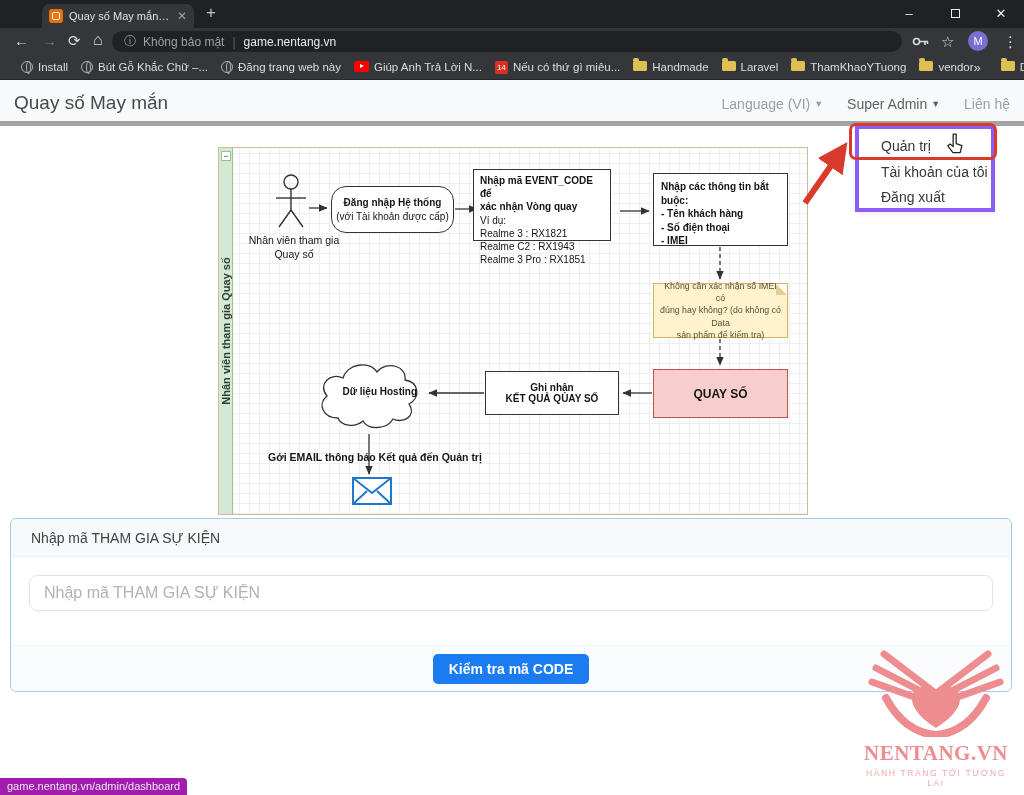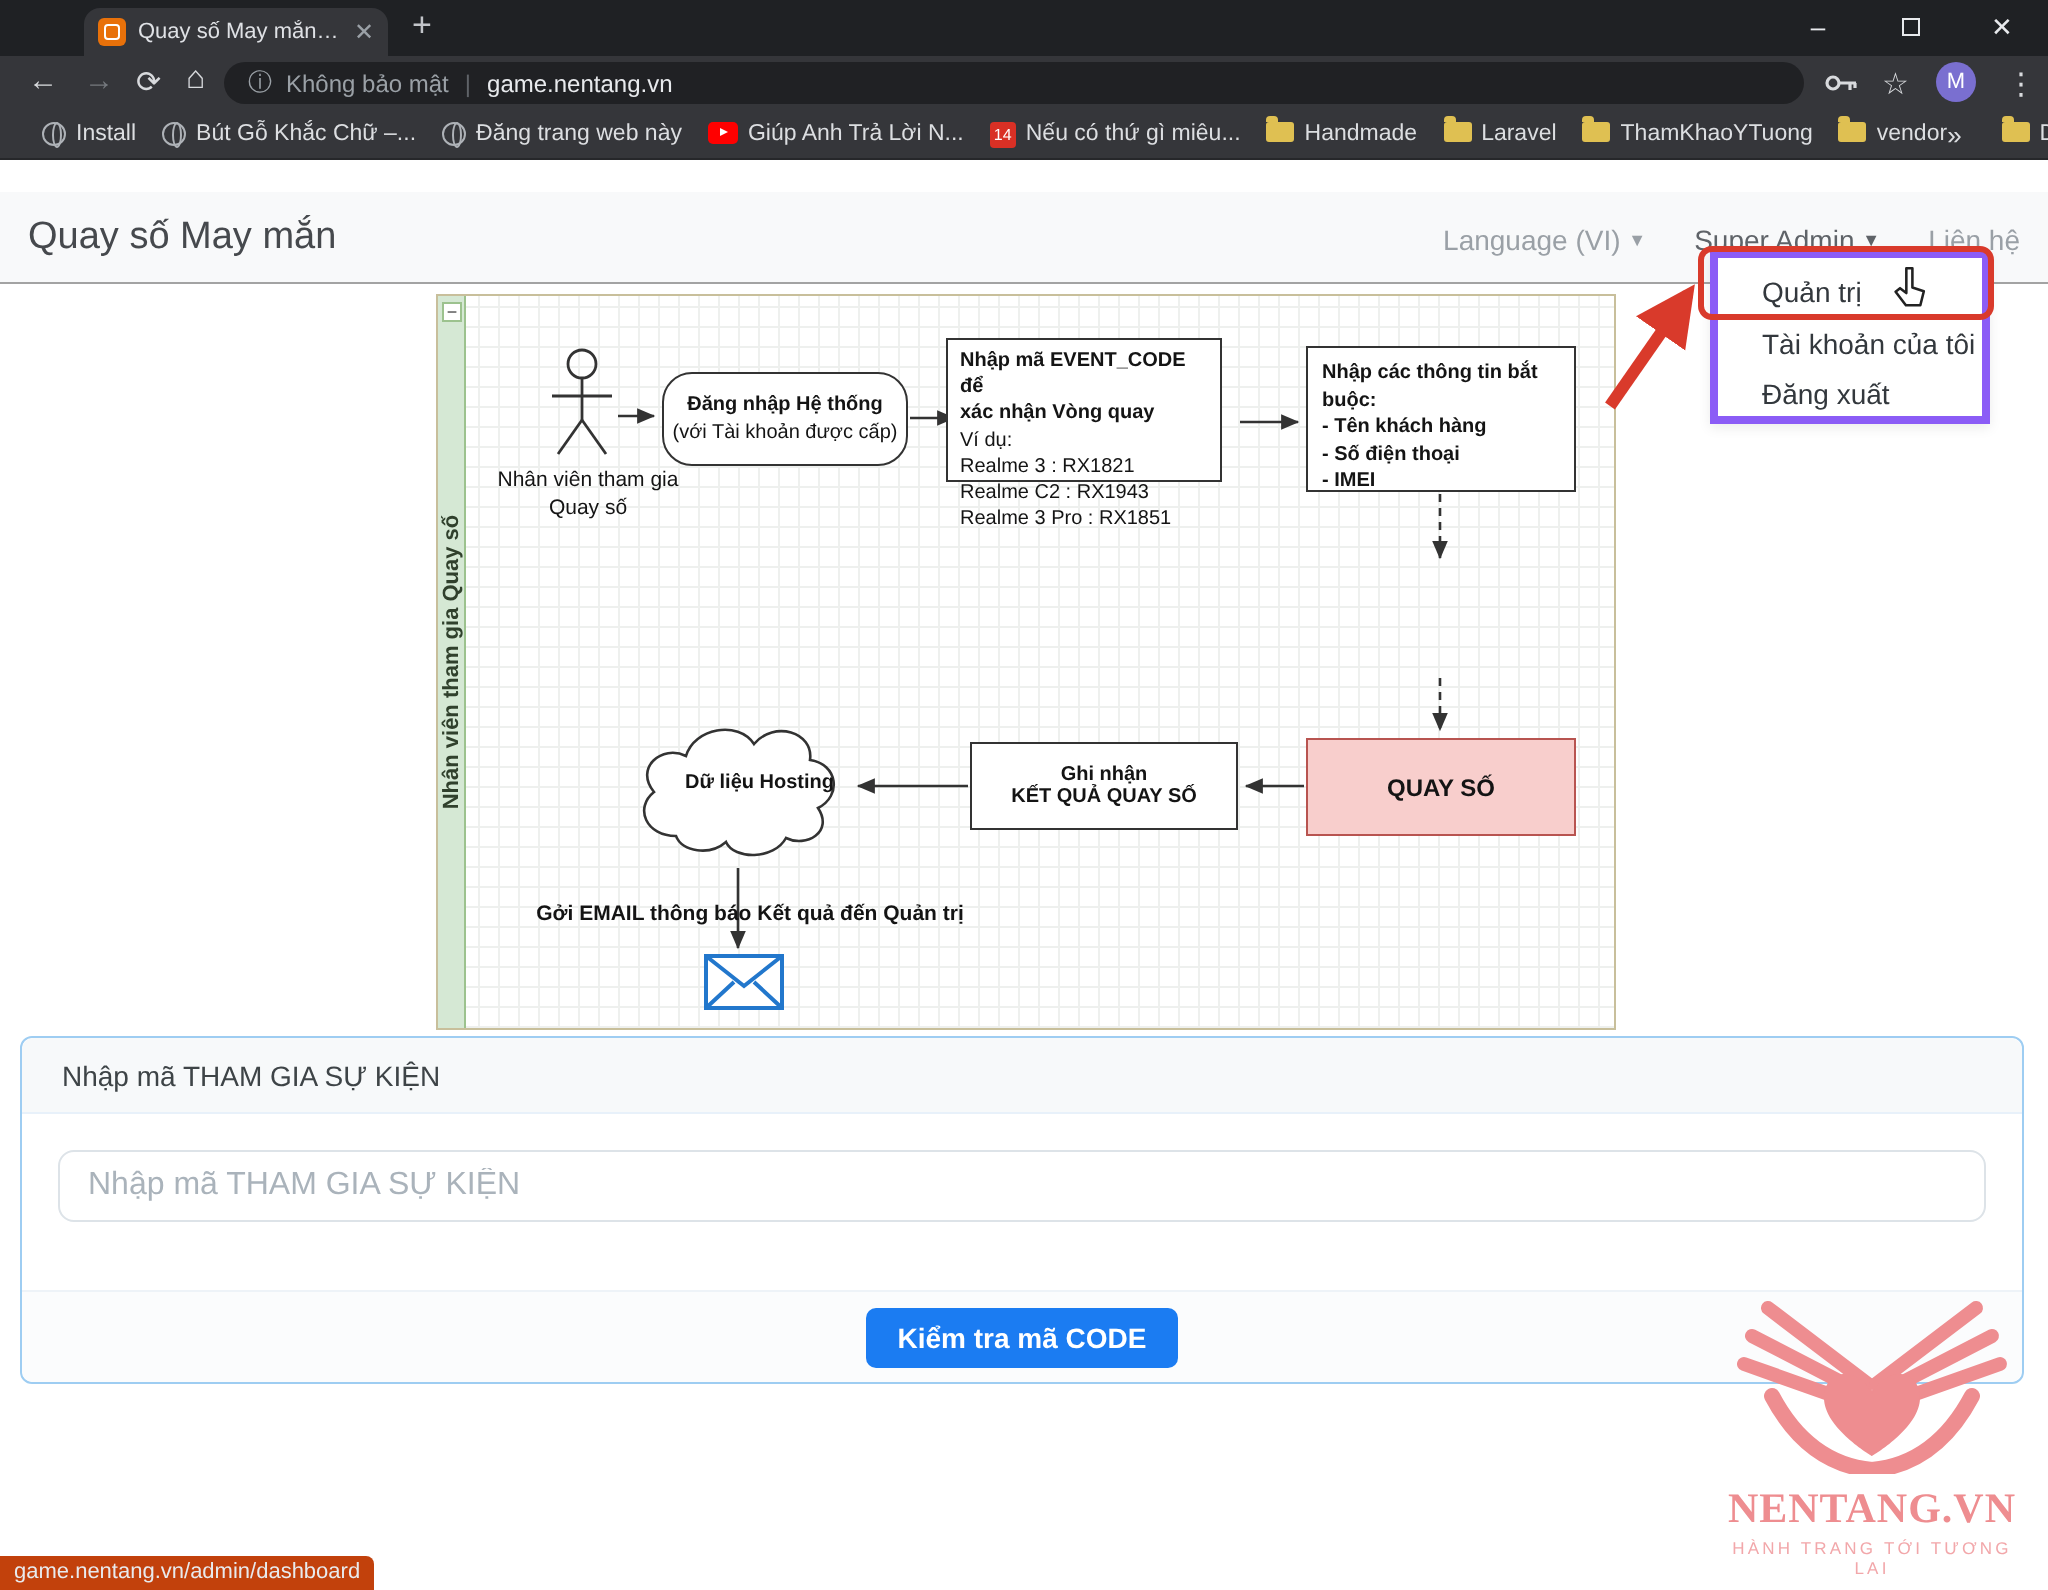"Quay số May mắn" .page-header { border-bottom: 1px solid #a3a3a3 -> 5px solid #a3a3a3; top: 96px -> 80px }
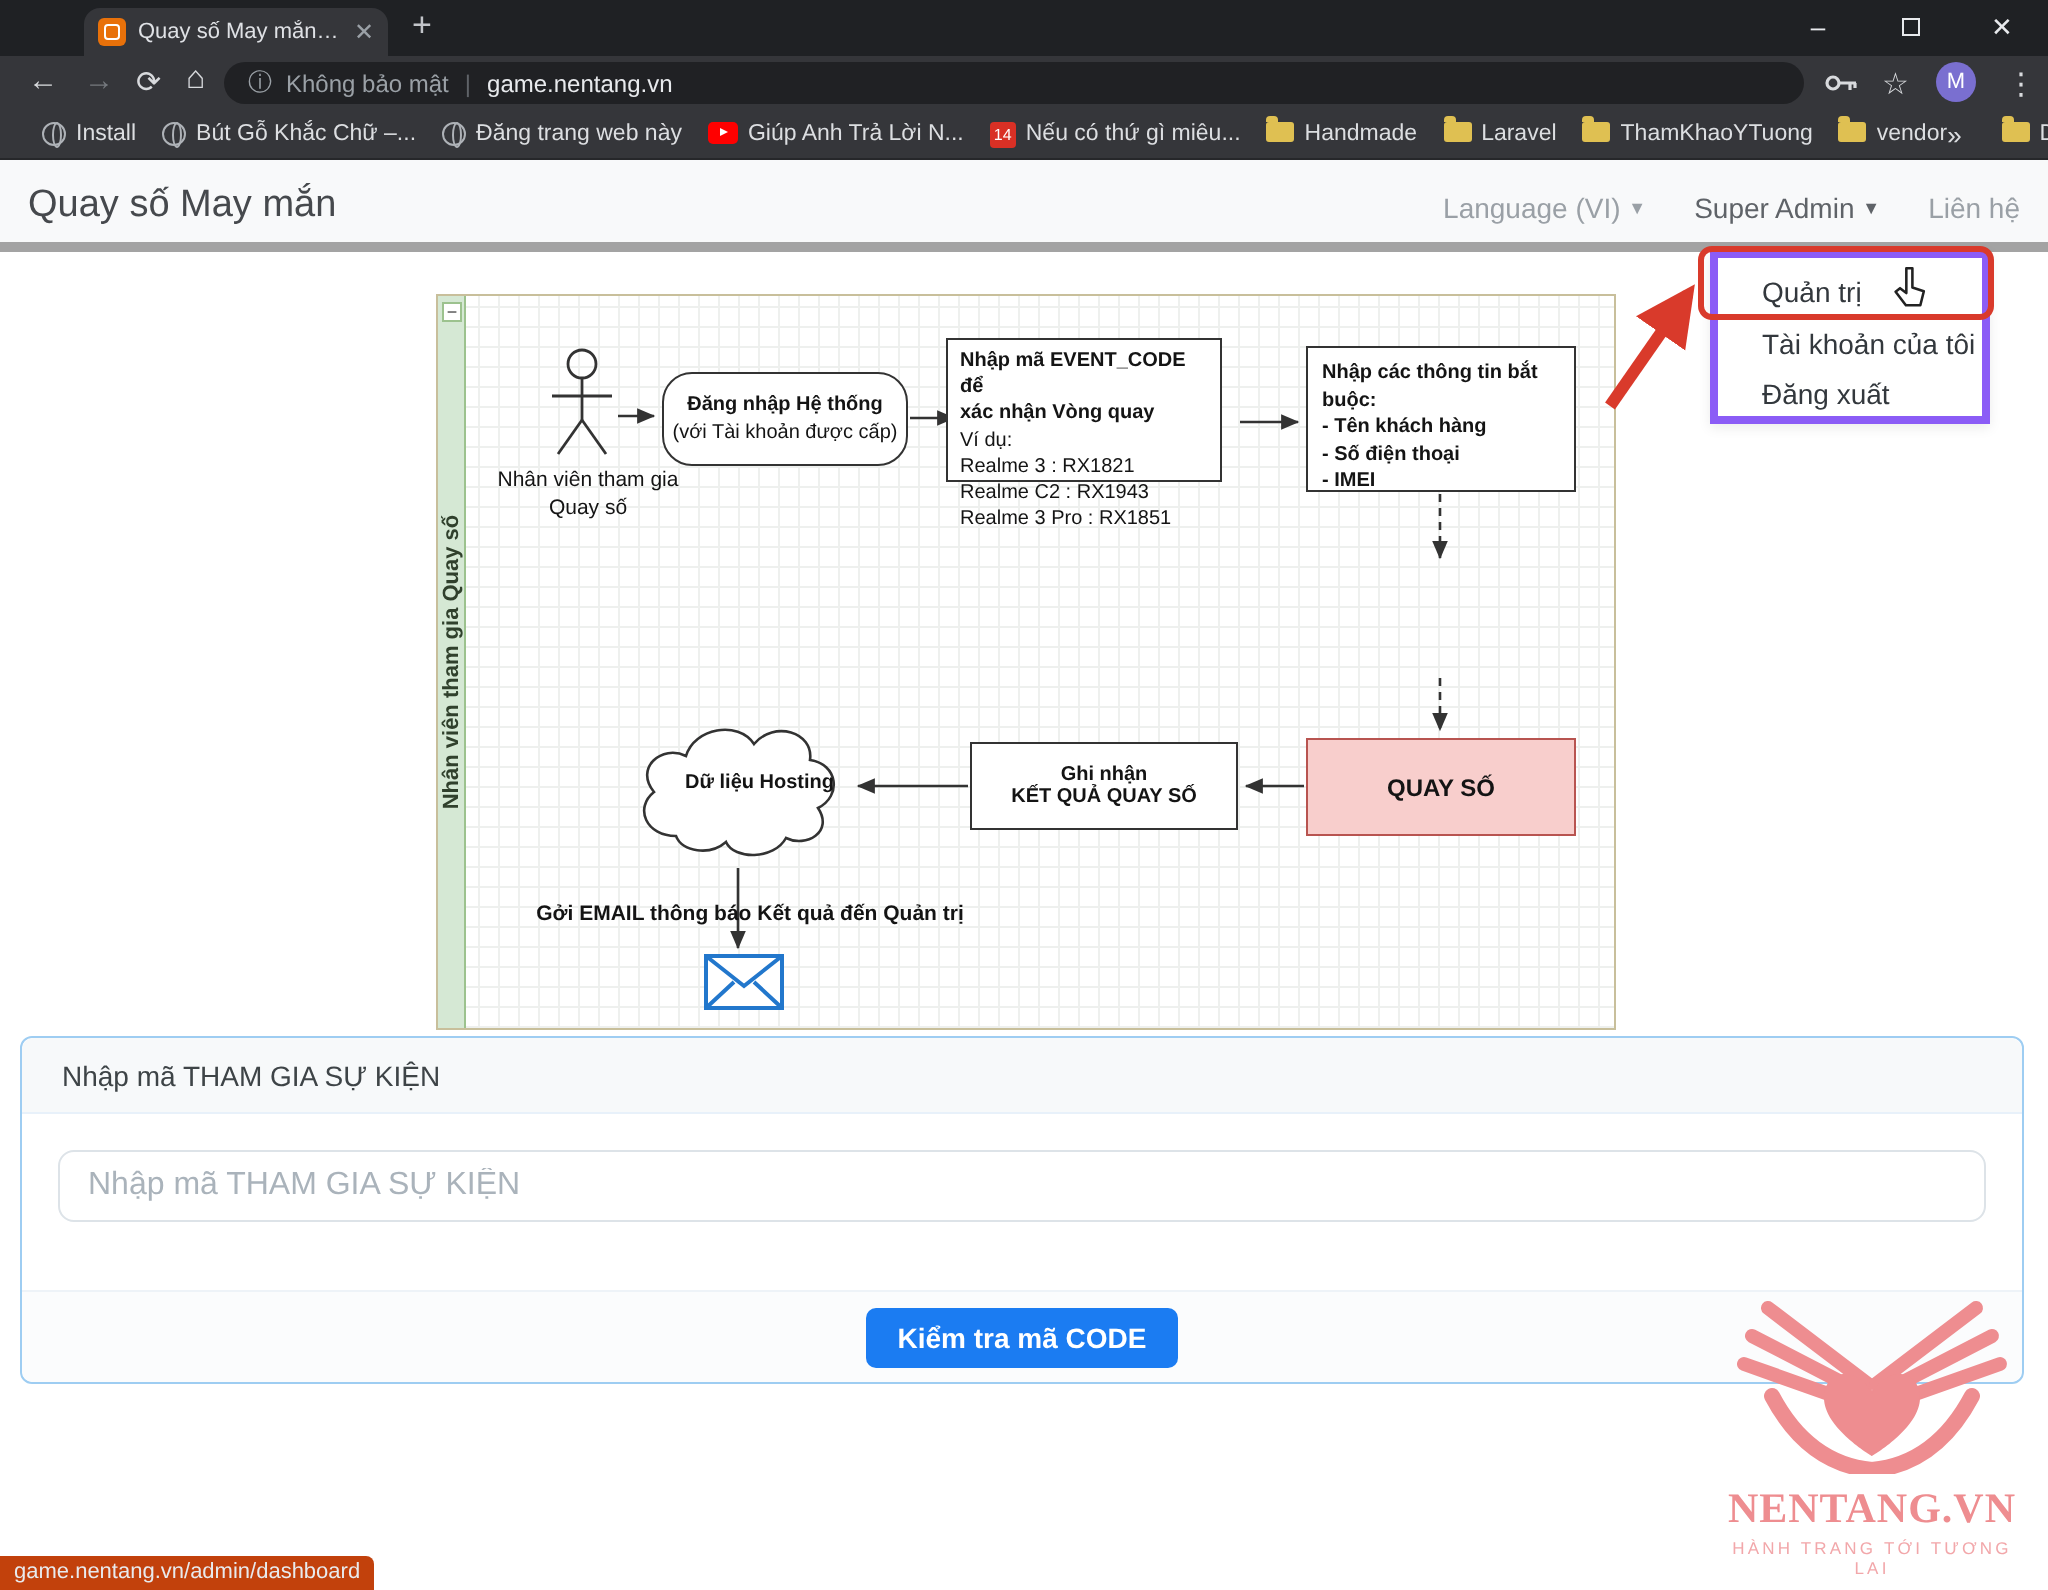"Không cần xác nhận số" div.note { html: none -> <div> <div>Không cần xác nhận số IMEI có</div> <div>đúng hay không? (do không có Data</div> <div>sản phẩm để kiểm tra)</div> </div> }
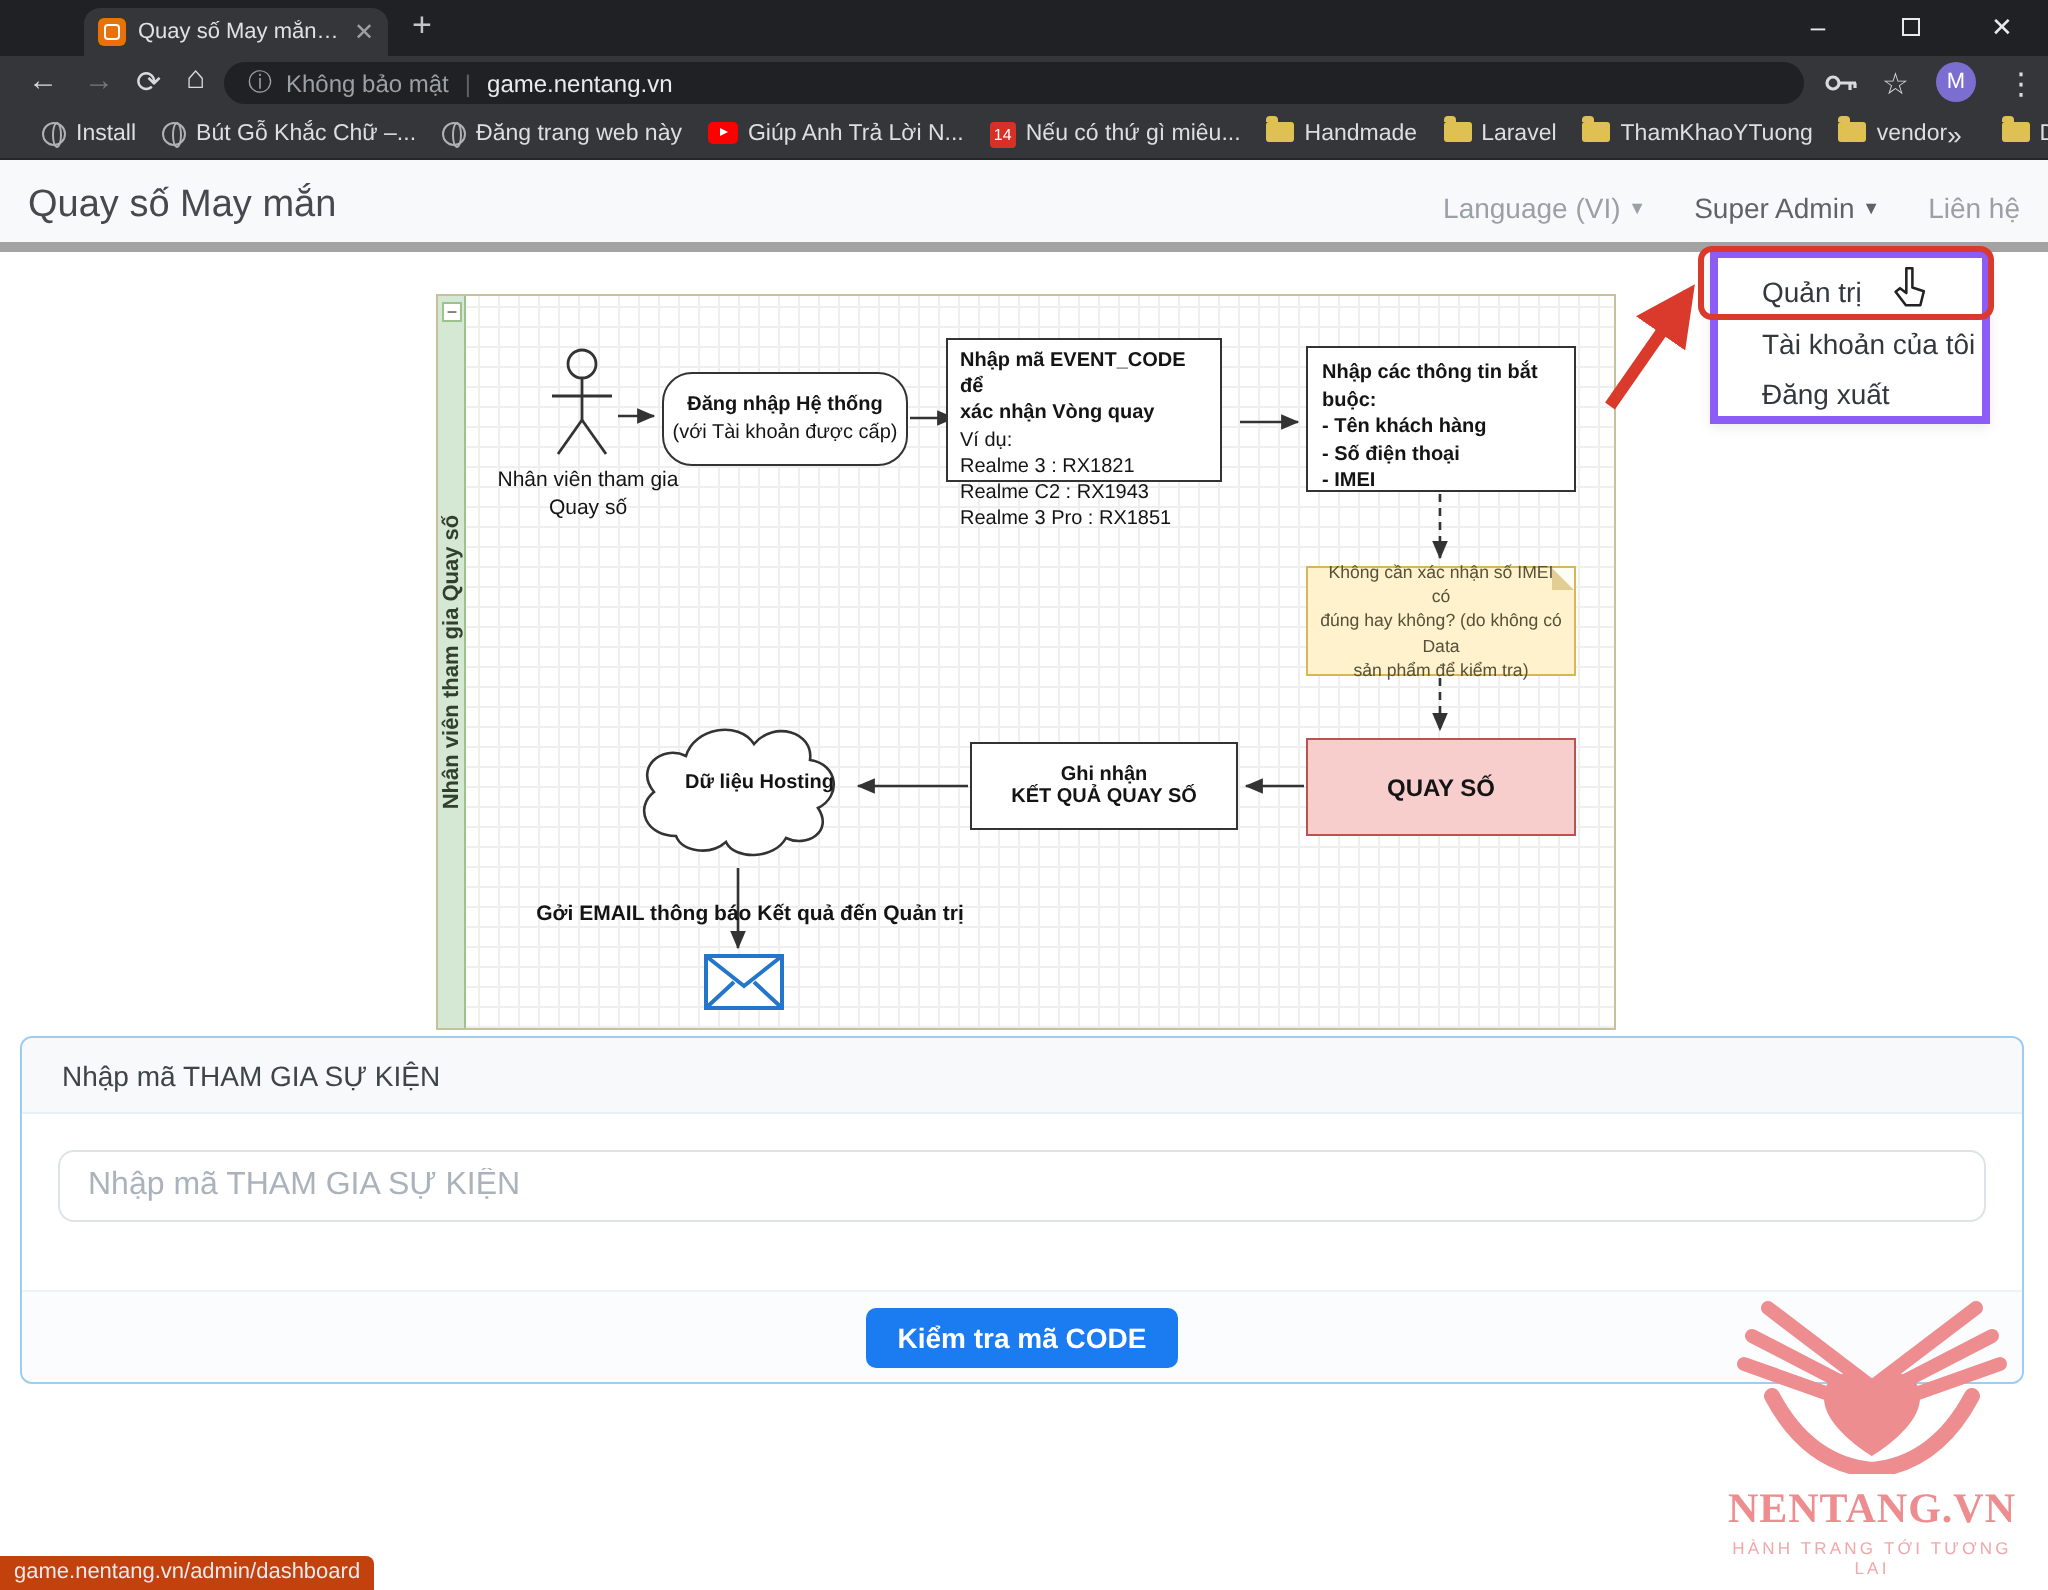"game.nentang.vn/admin/dashboard" .status-chip { background: #c2410c -> #a21caf }
